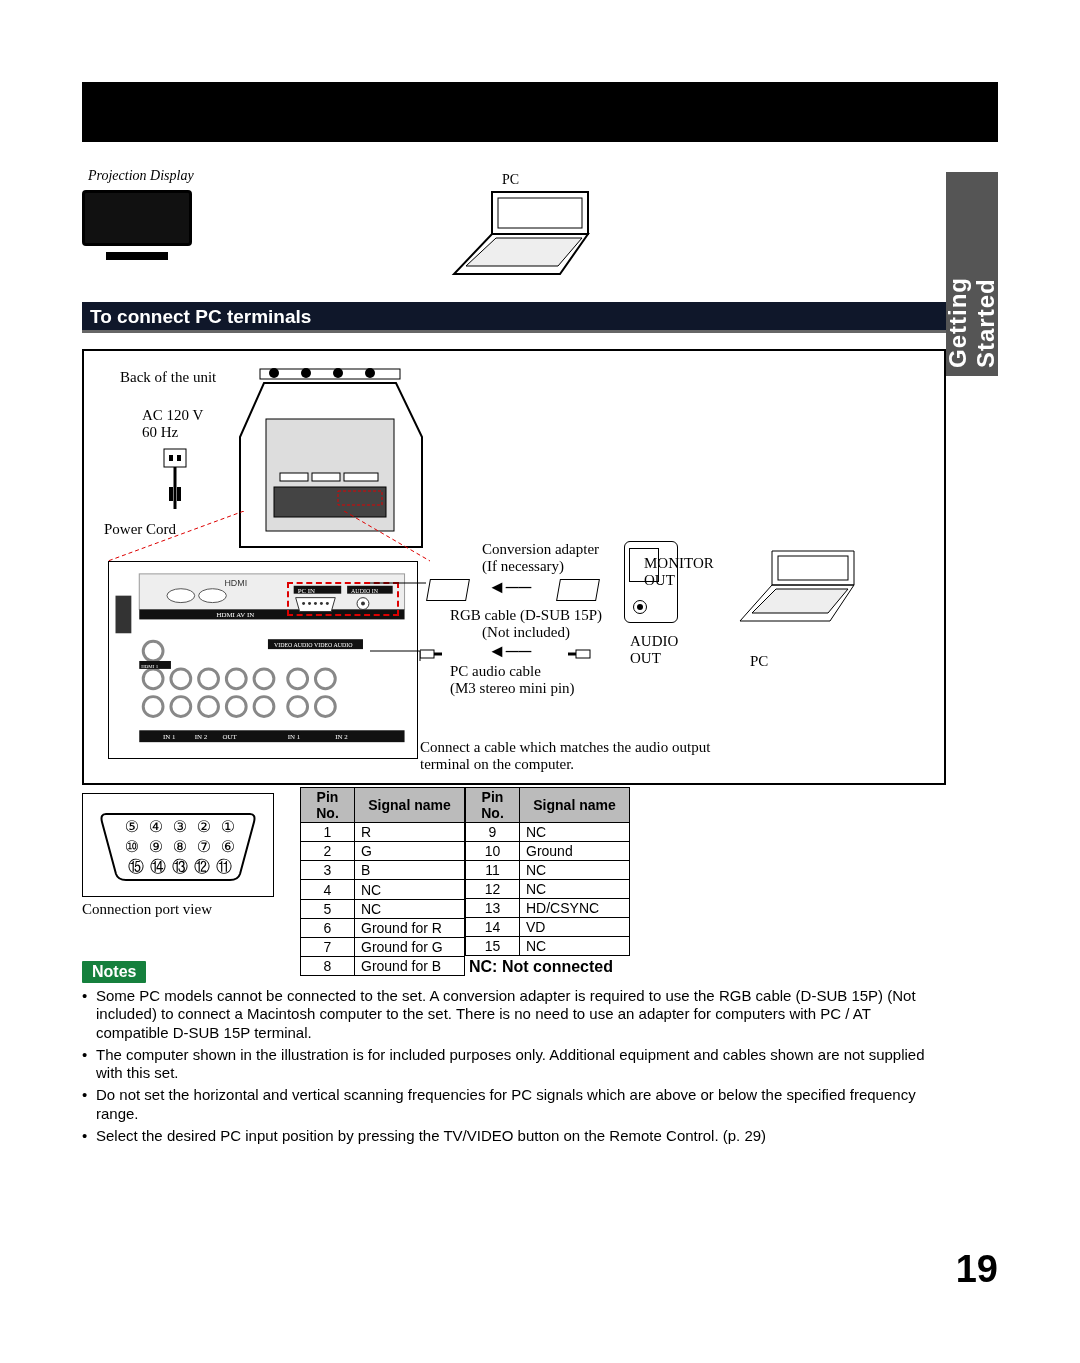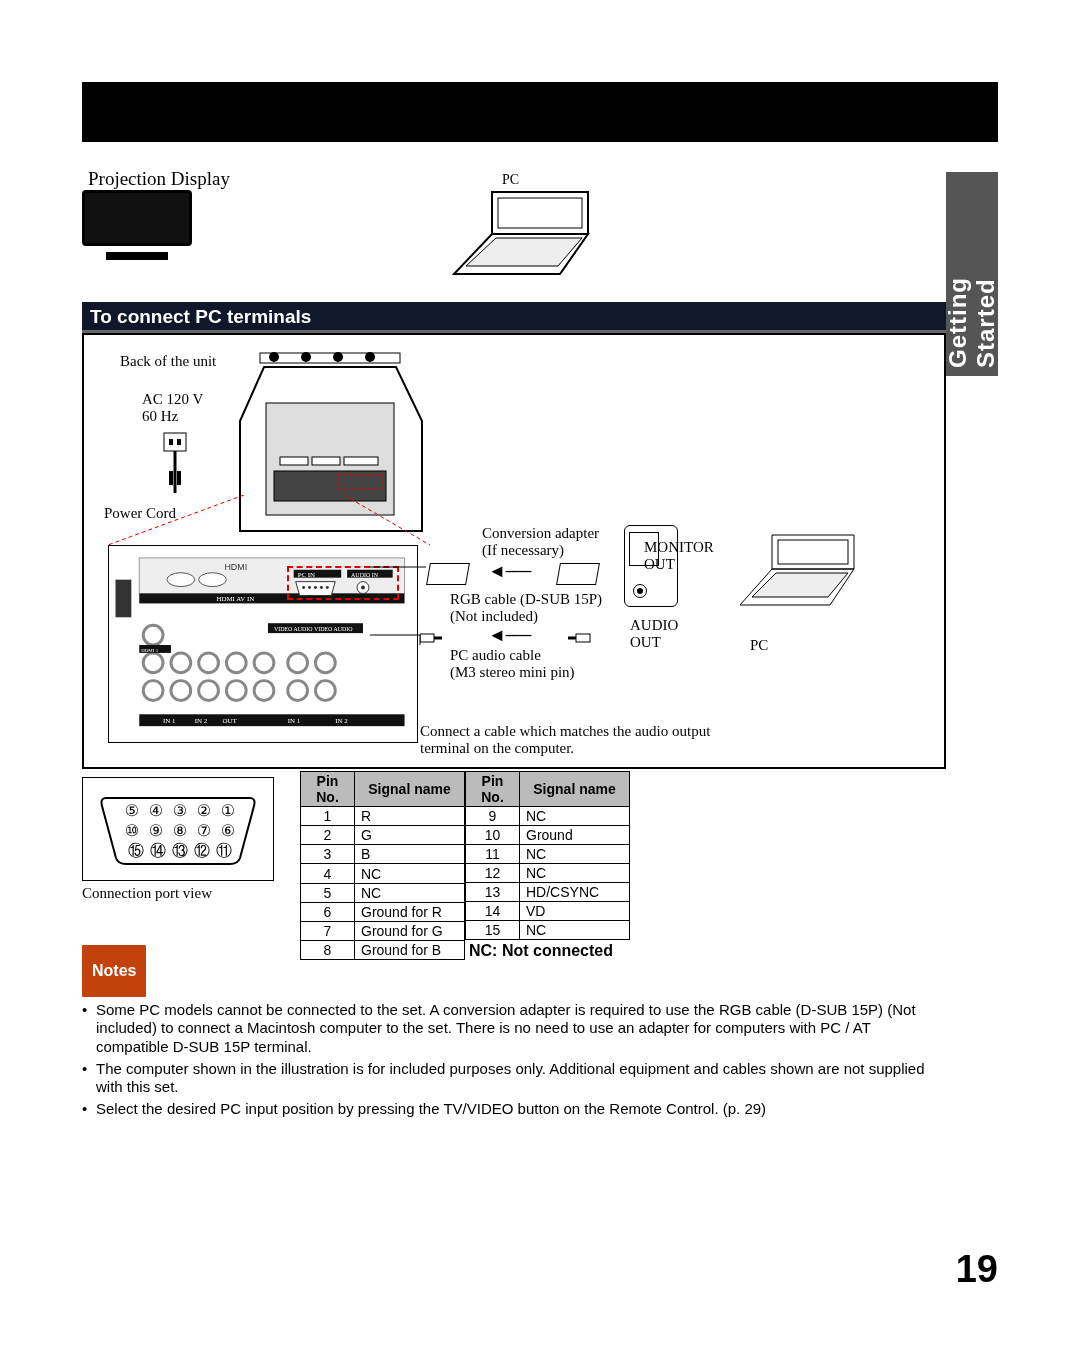"Projection Display" .proj-label { font-size: 19px -> 14px; font-style: none -> italic }
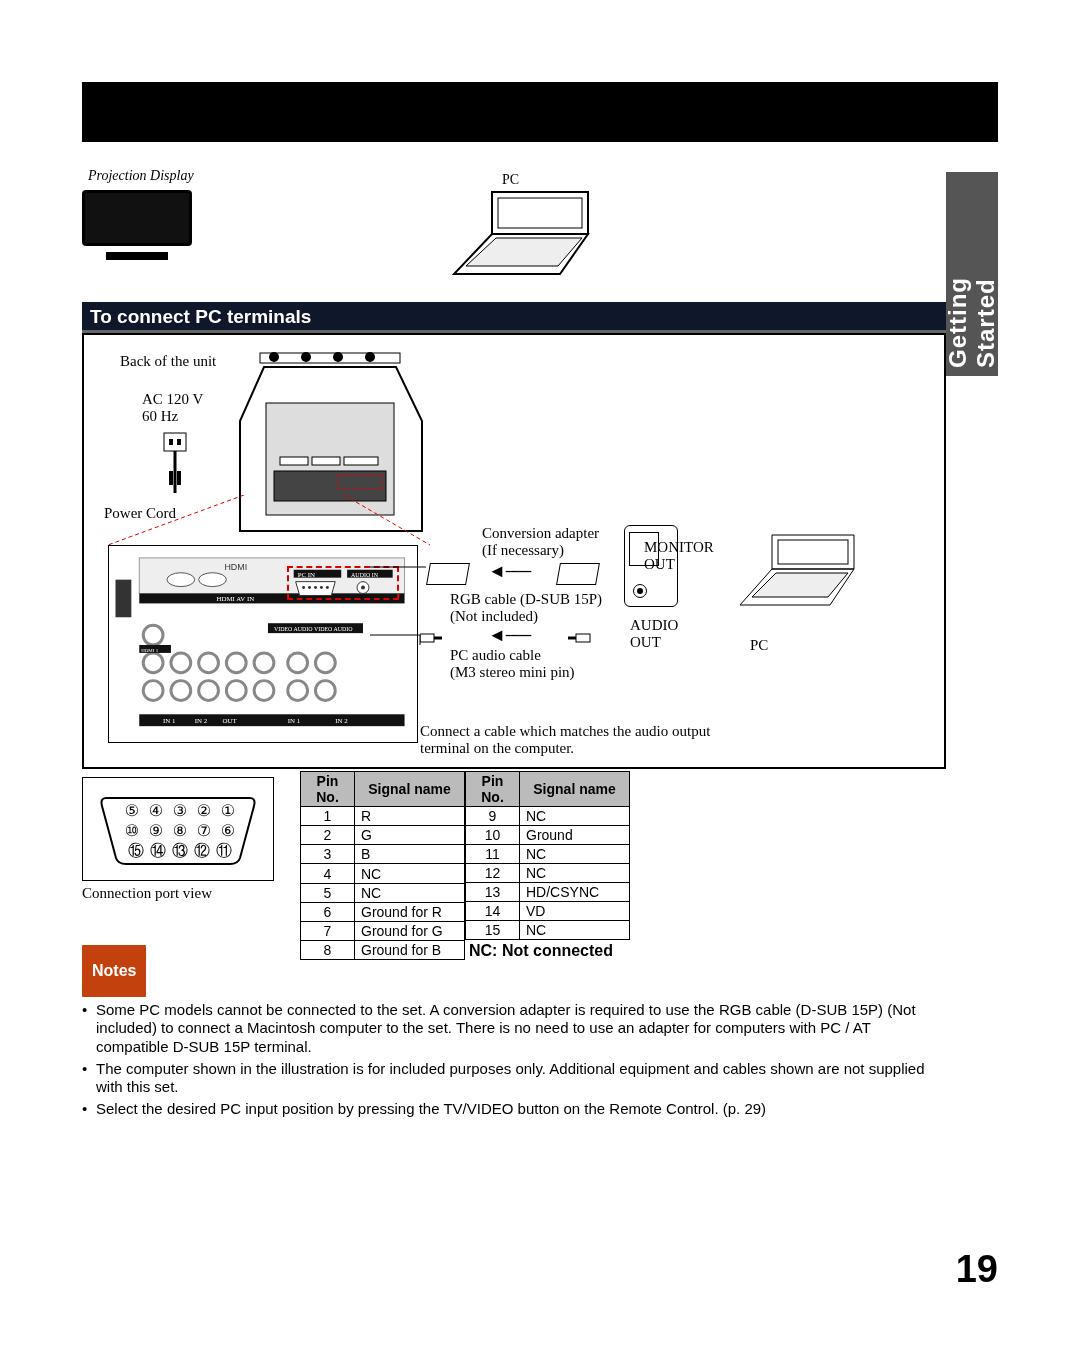"Back of the unit" .diagram-box { margin-top: none -> 16px }
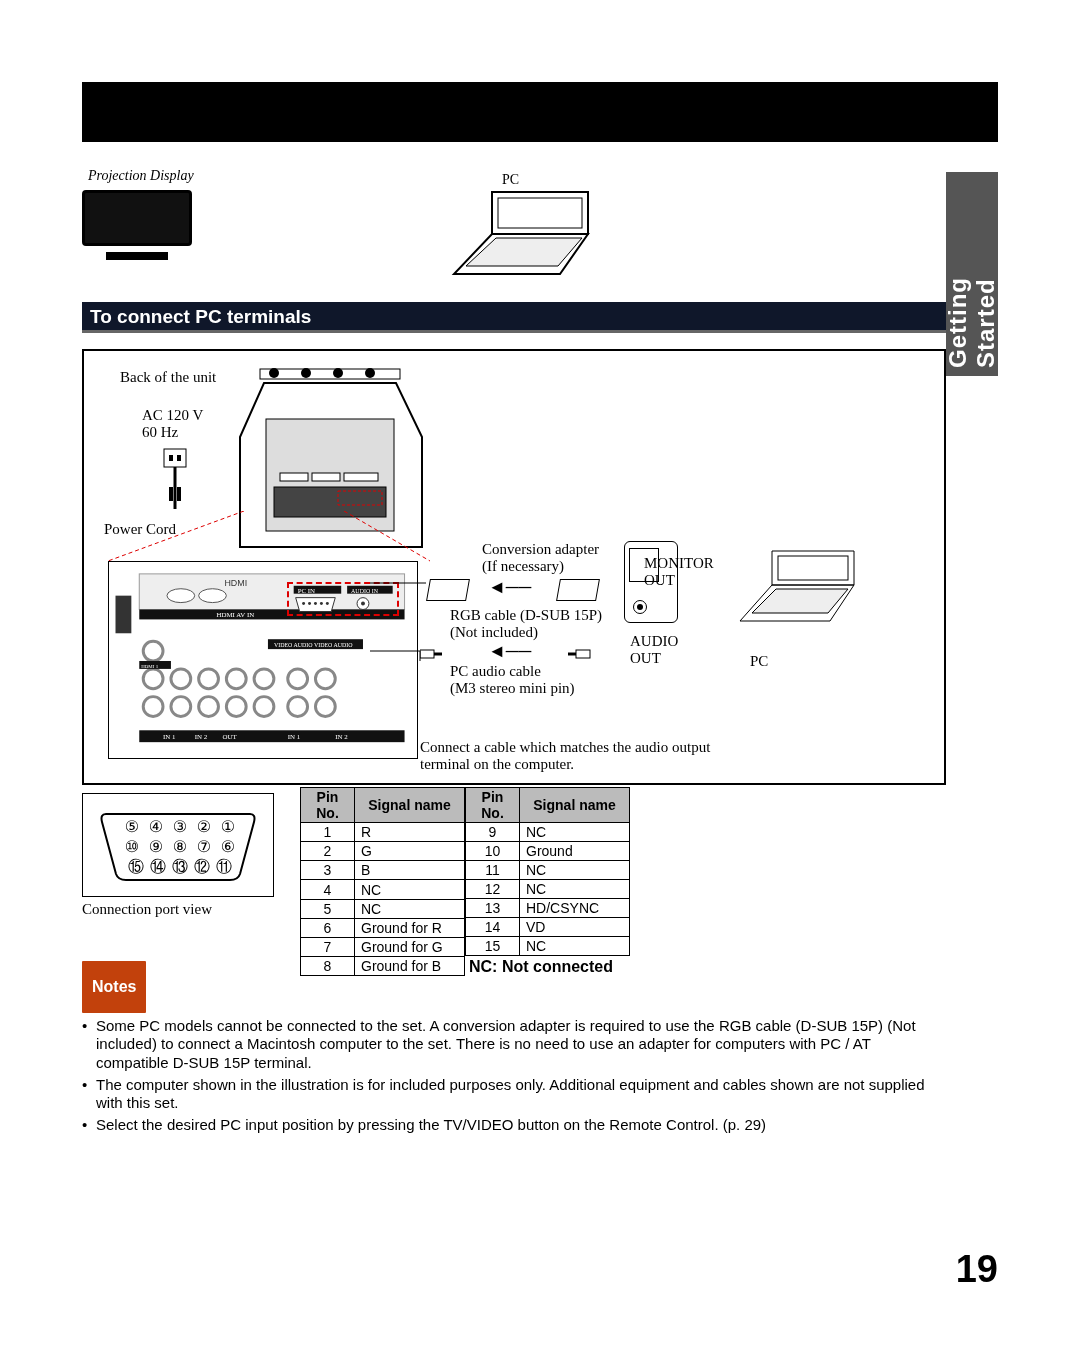"RGB cable (D-SUB 15P)" span.dlabel { text-align: none -> center }
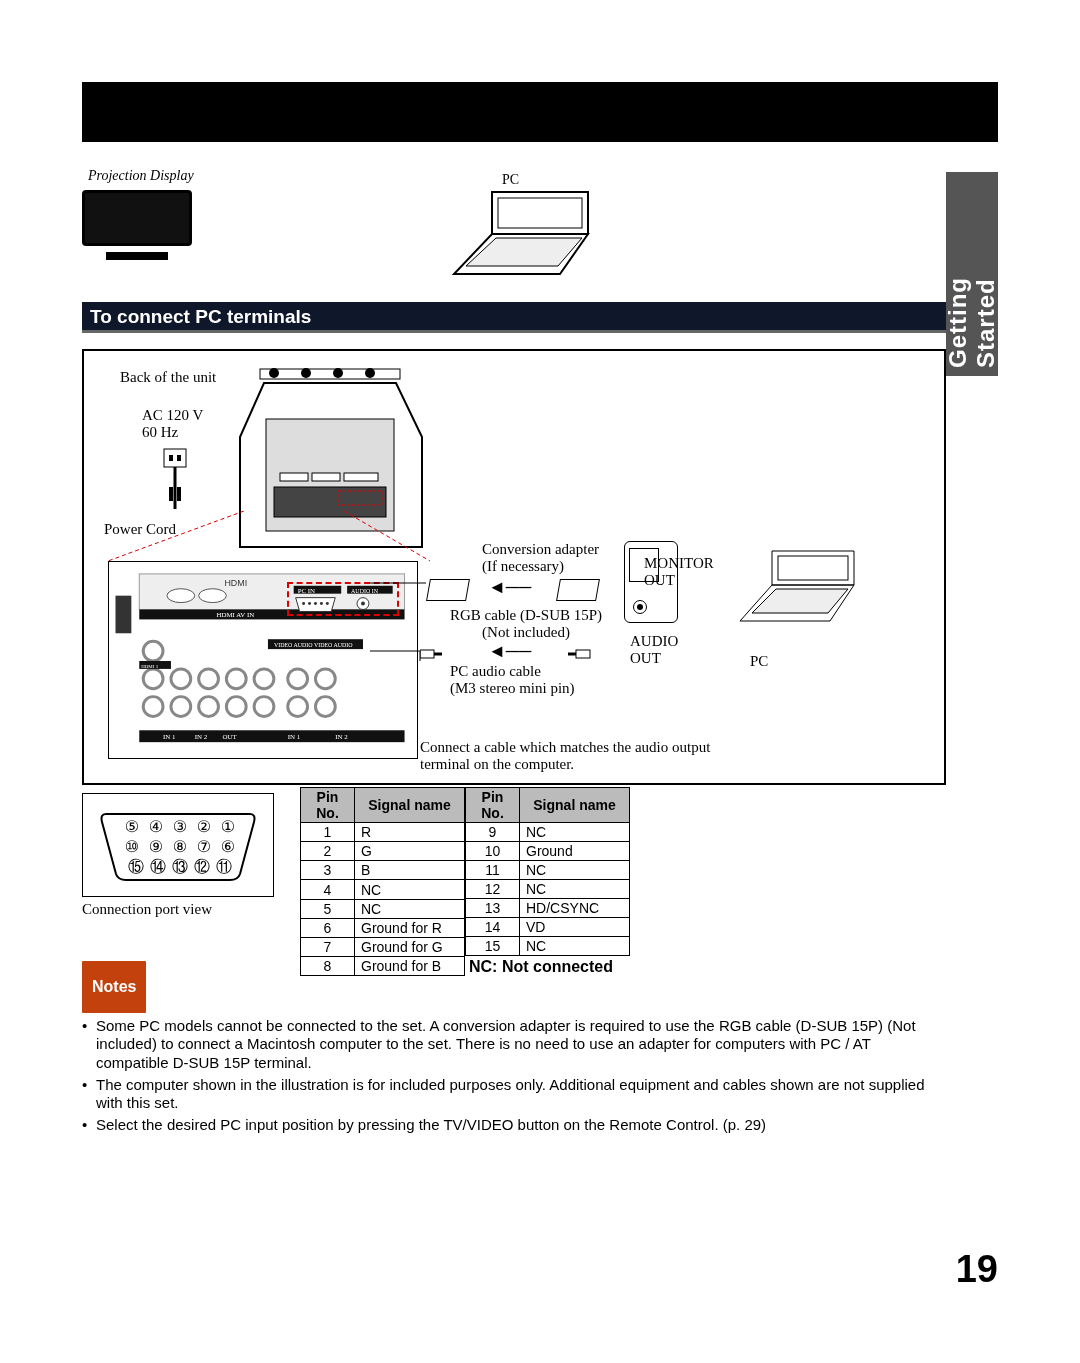"Notes" .notes-label { background: #c2410c -> #15803d; padding: 17px 10px -> 2px 10px }
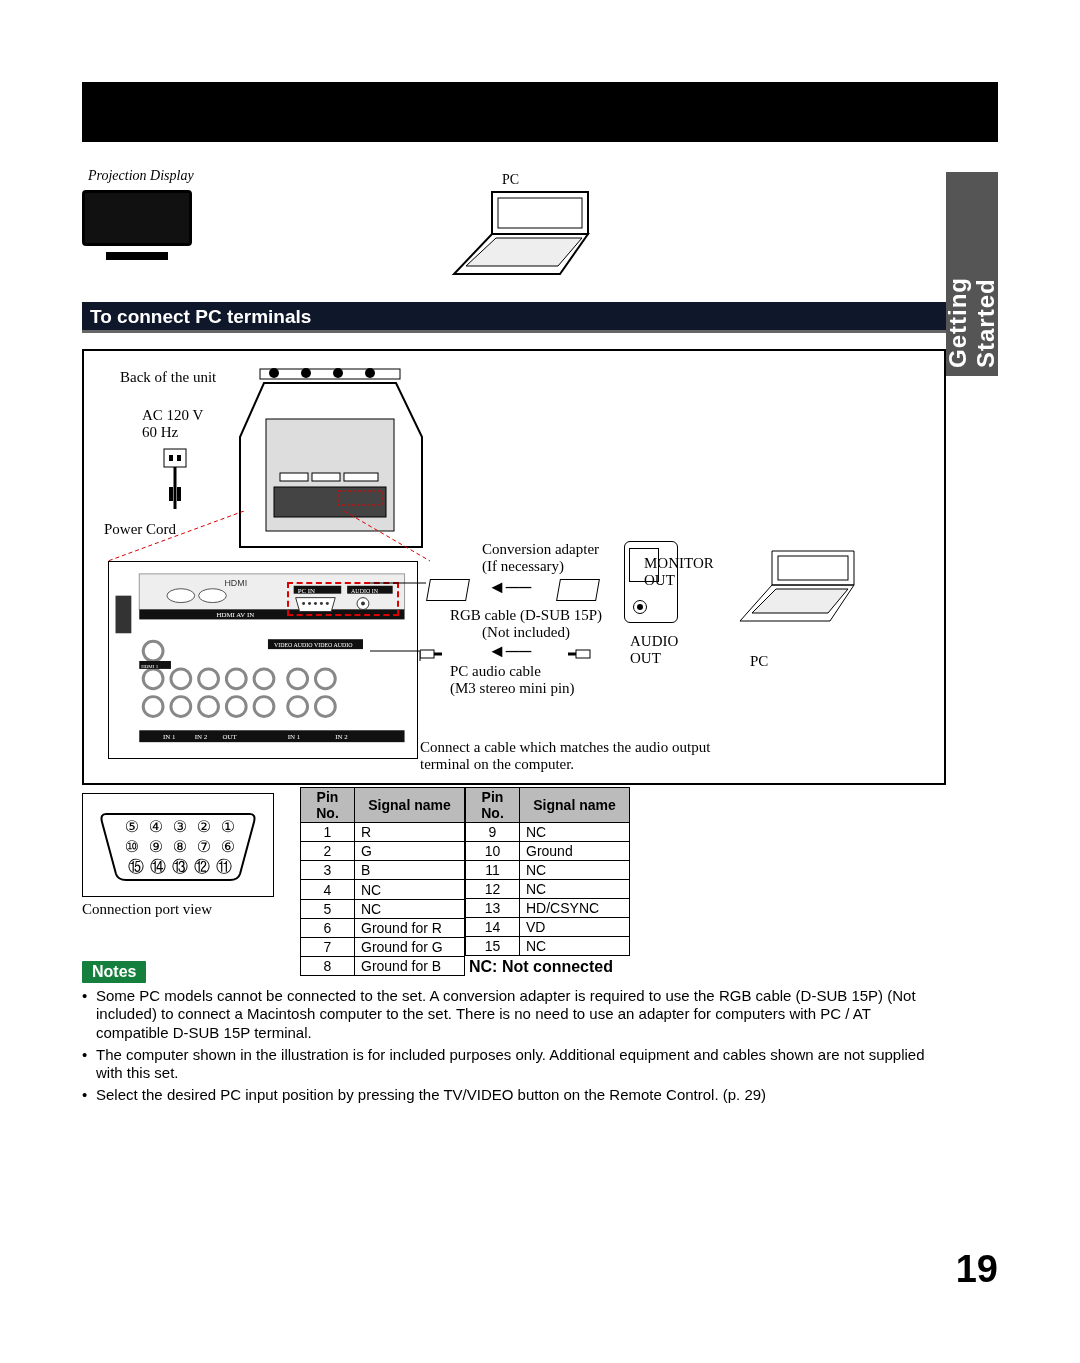"Do not set the horizontal" li { html: none -> <li>Do not set the horizontal and vertical scanning frequencies for PC signals which are above or below the specified frequency range.</li> }
